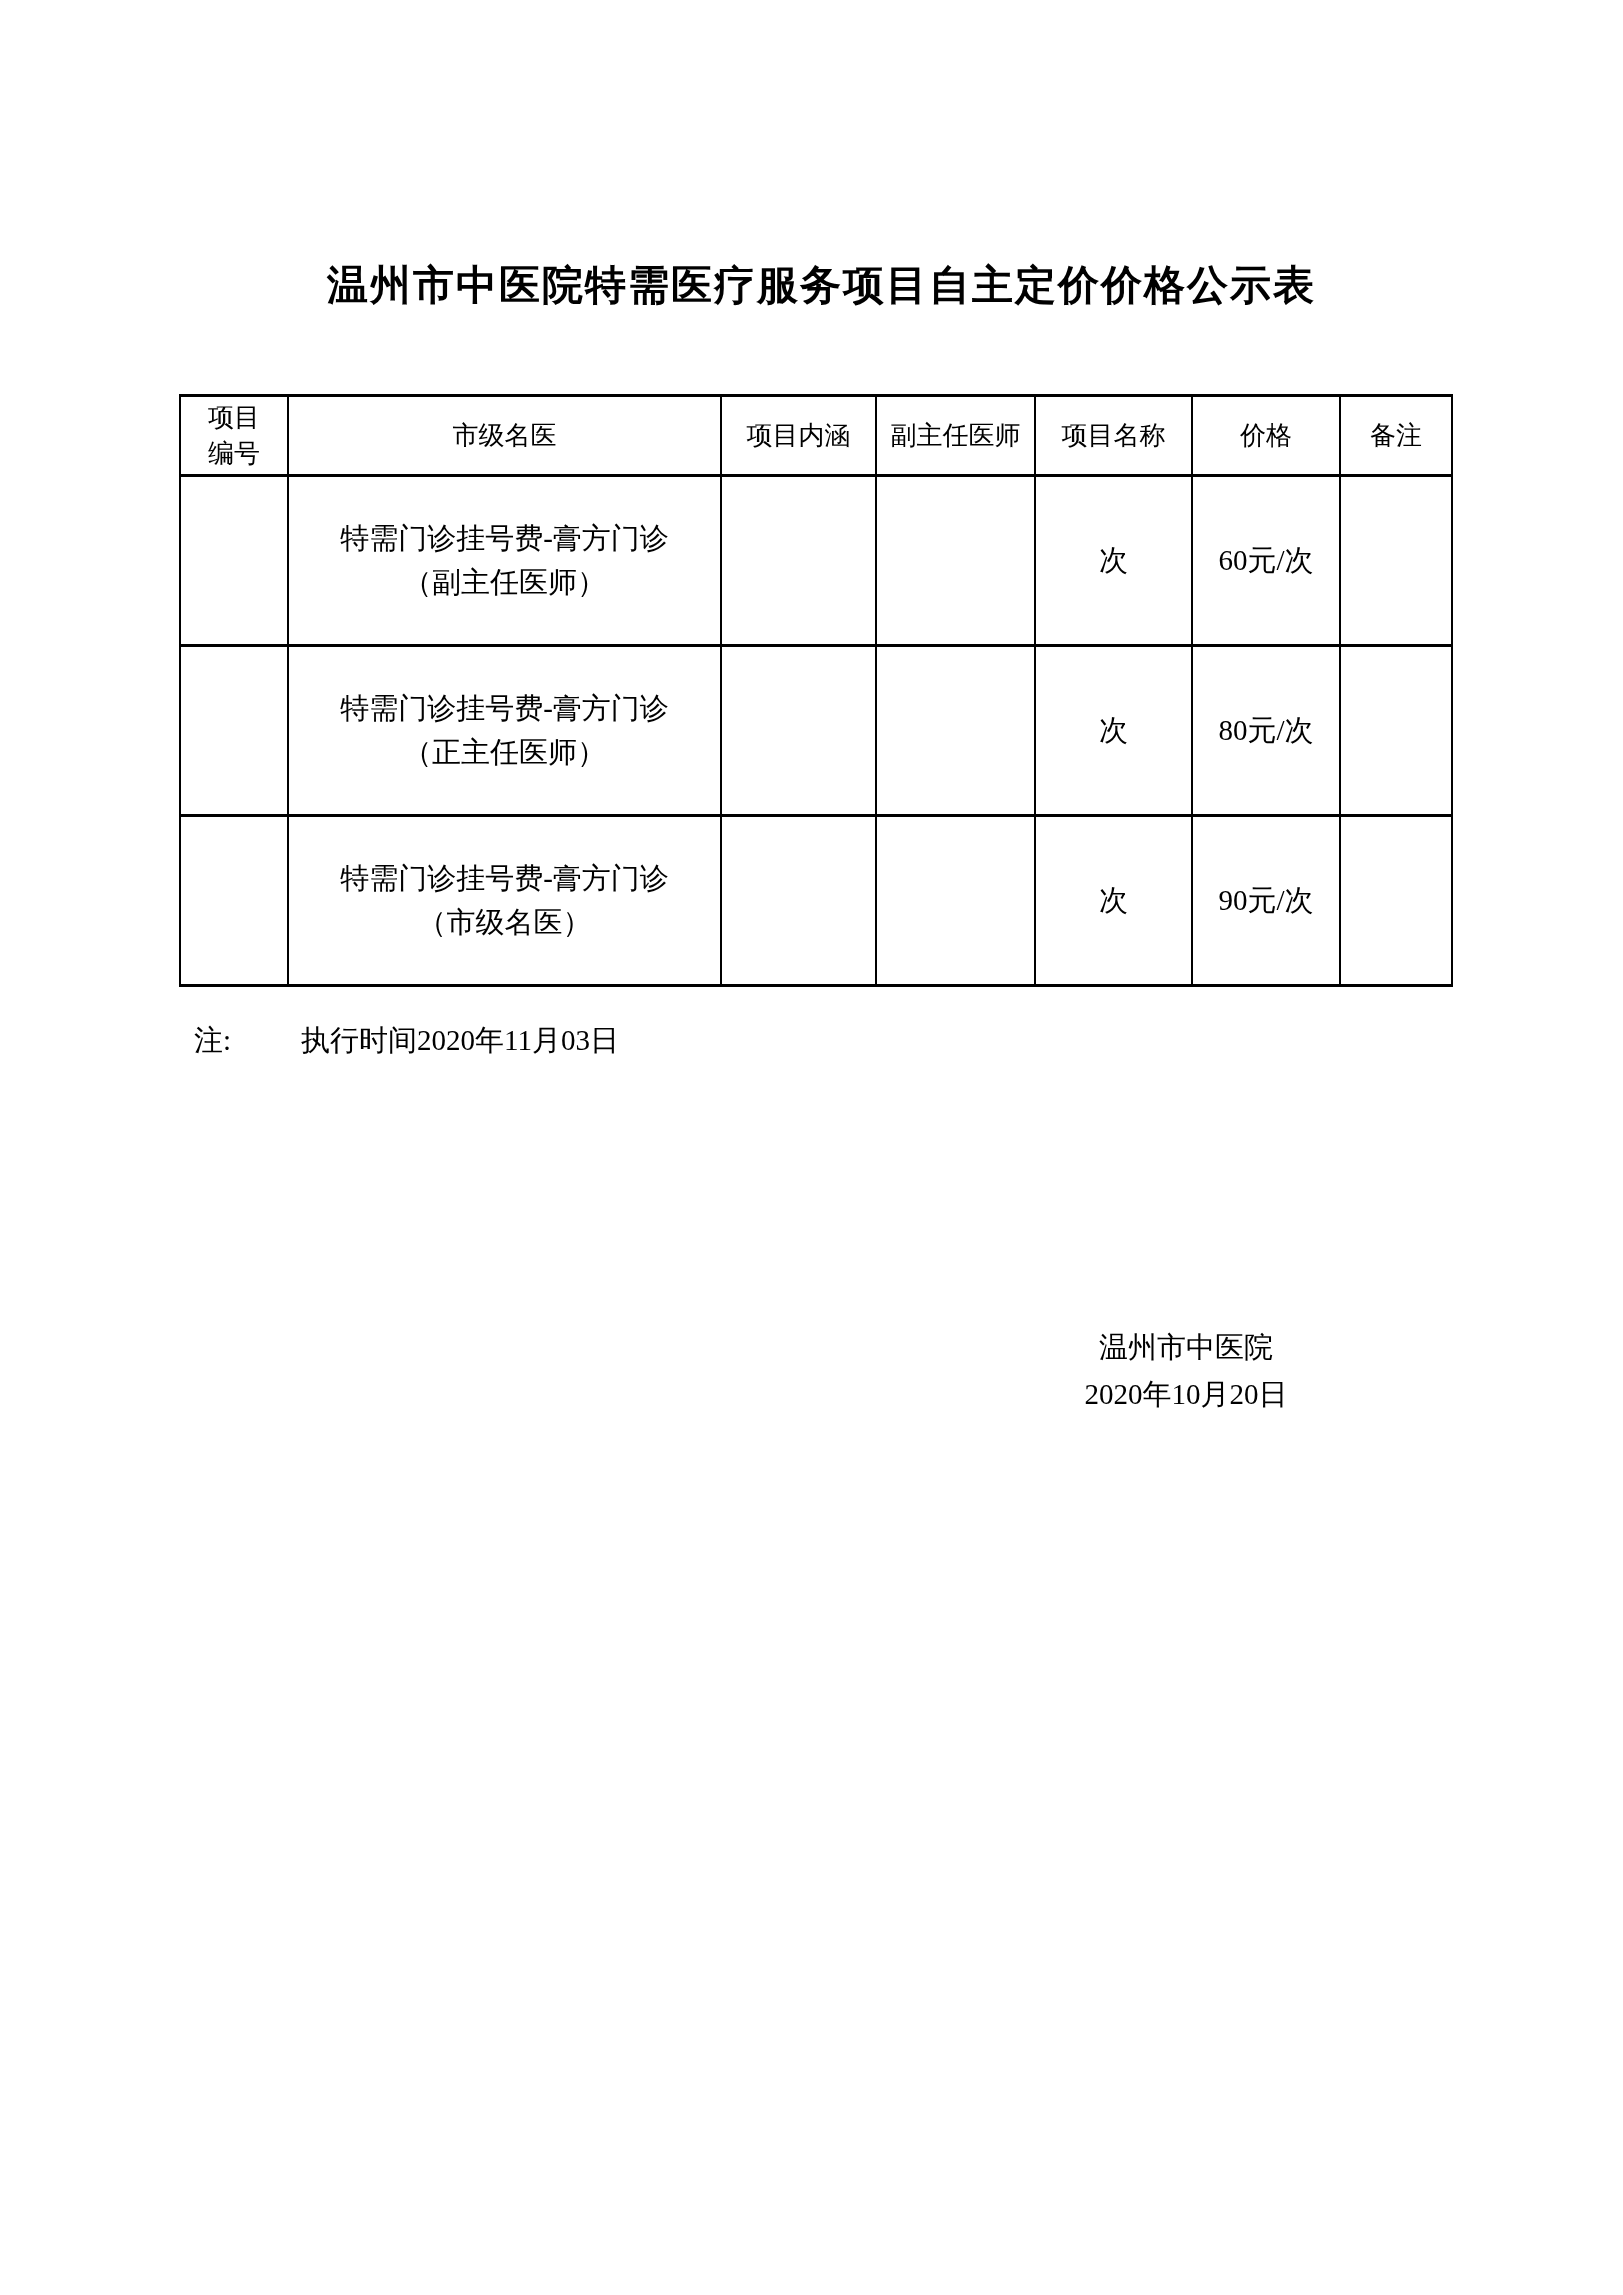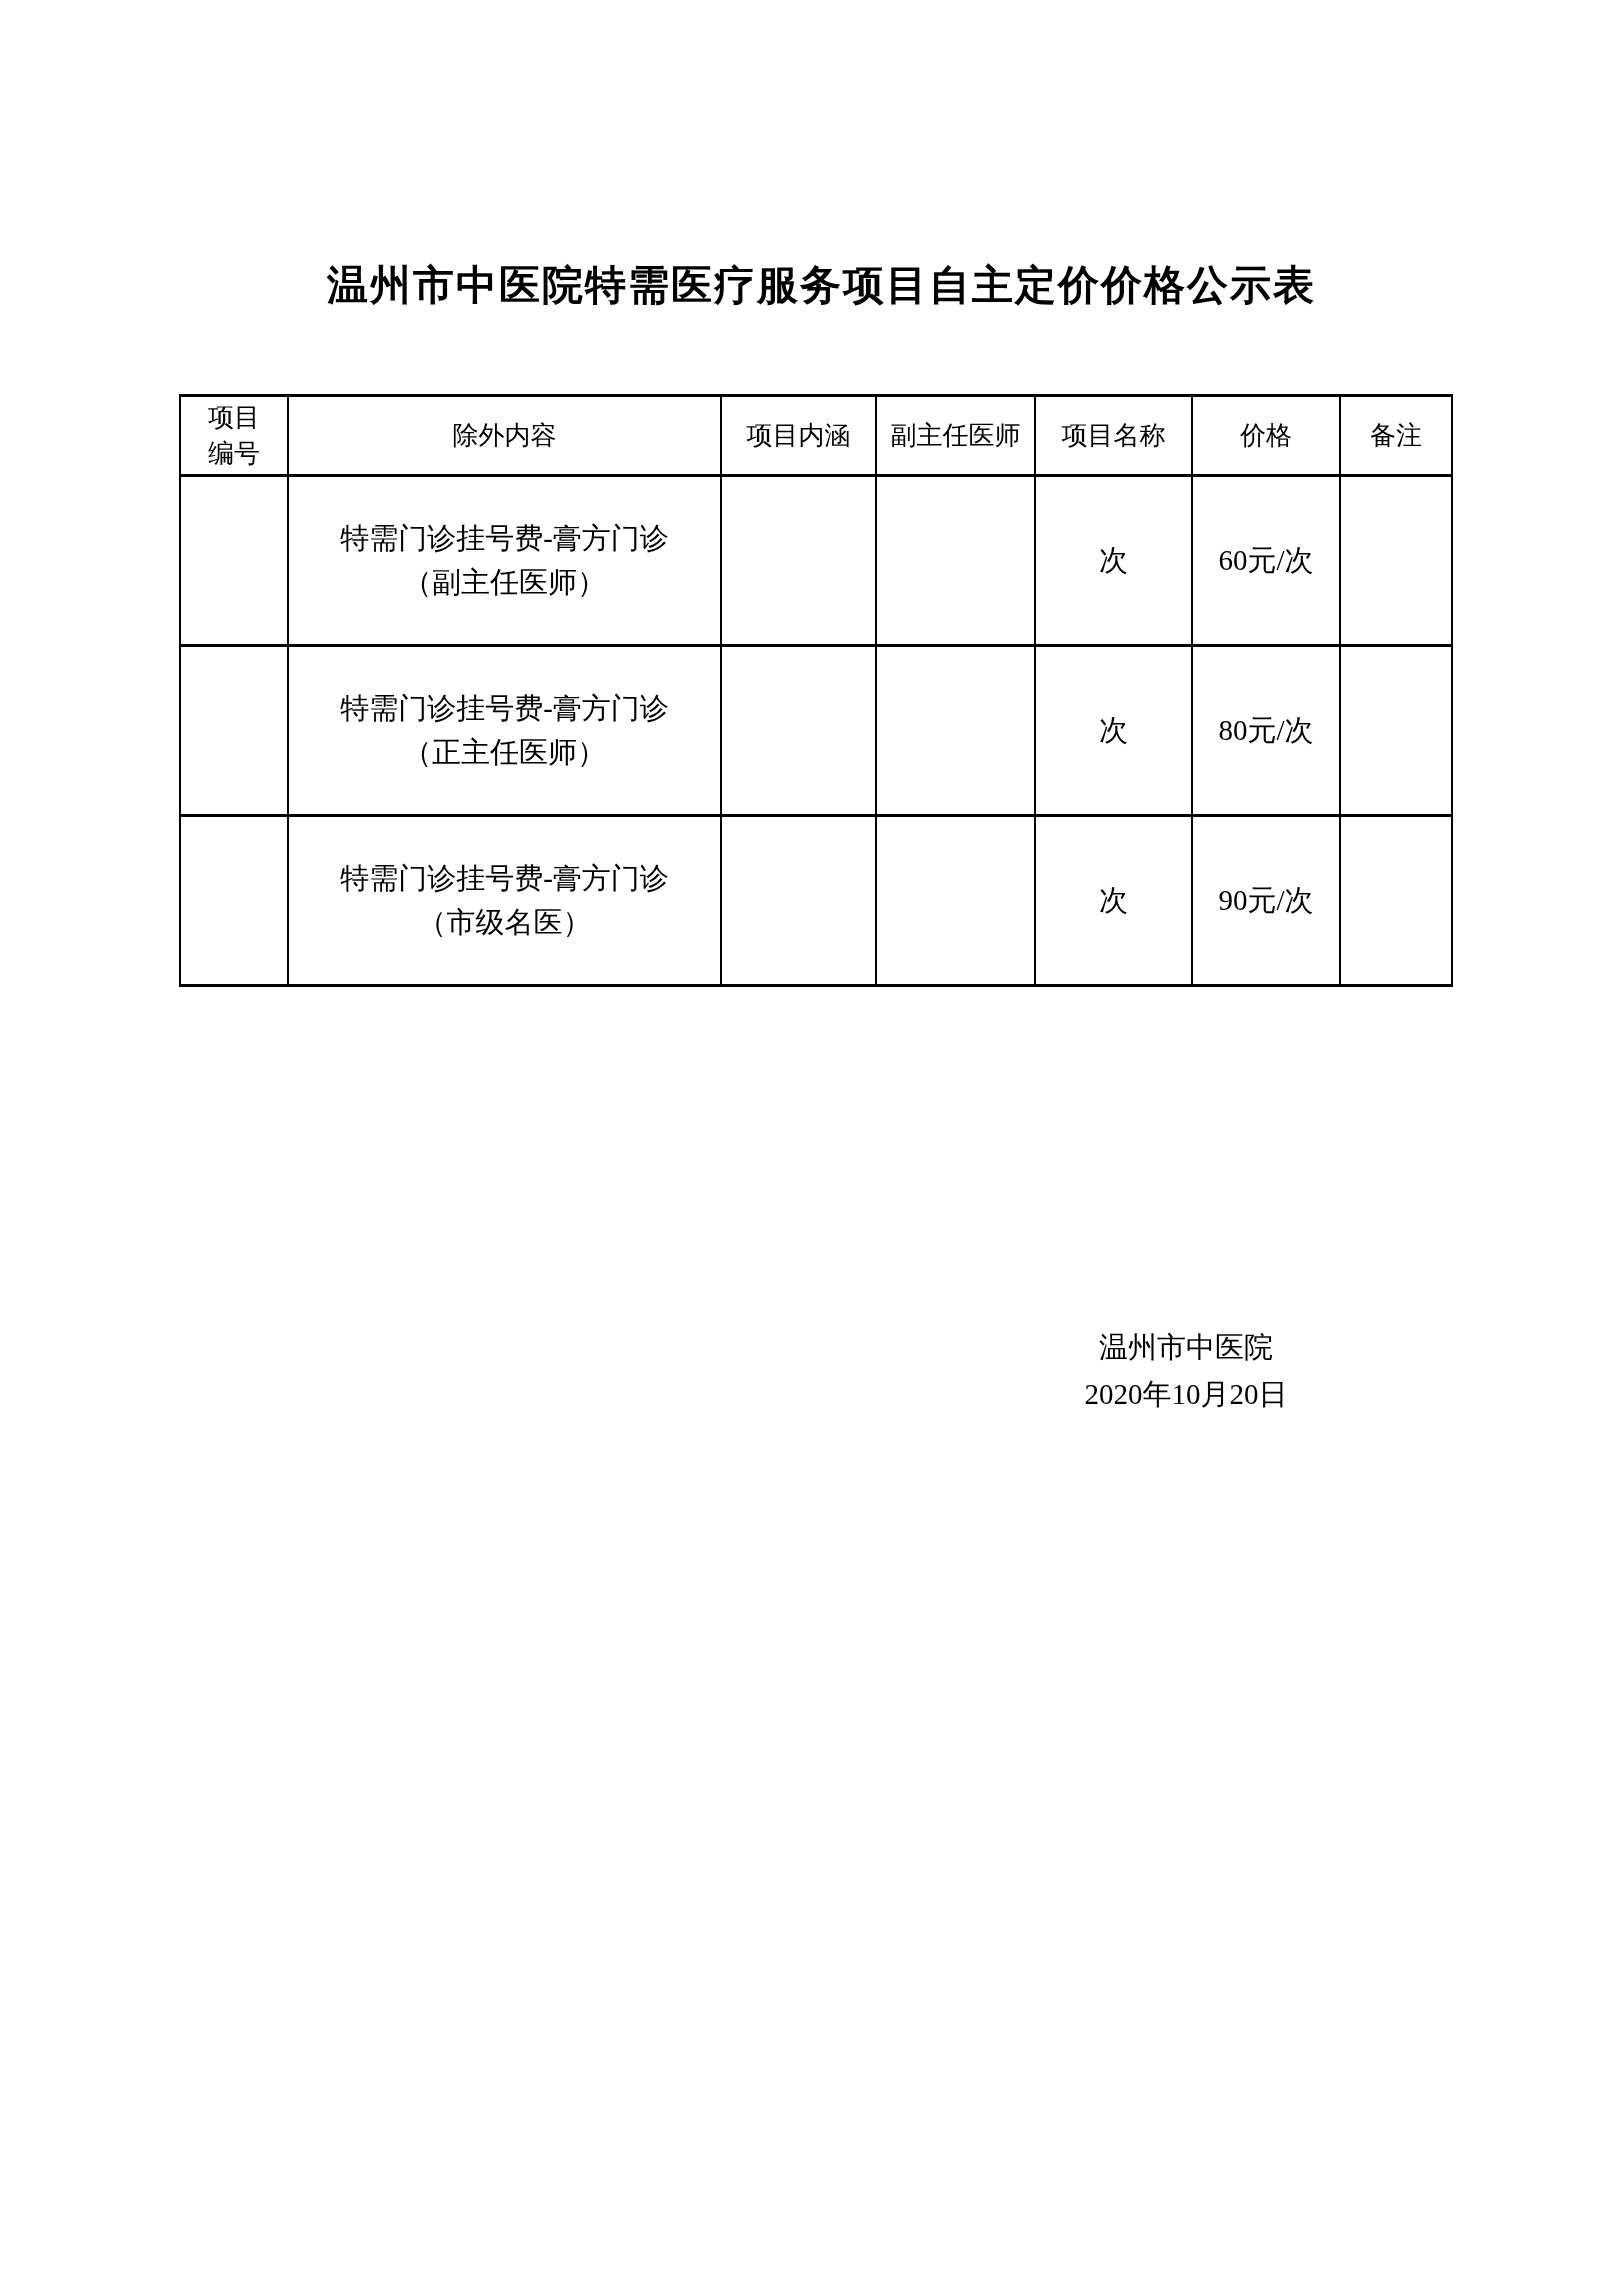"除外内容" th { text: 除外内容 -> 市级名医 }
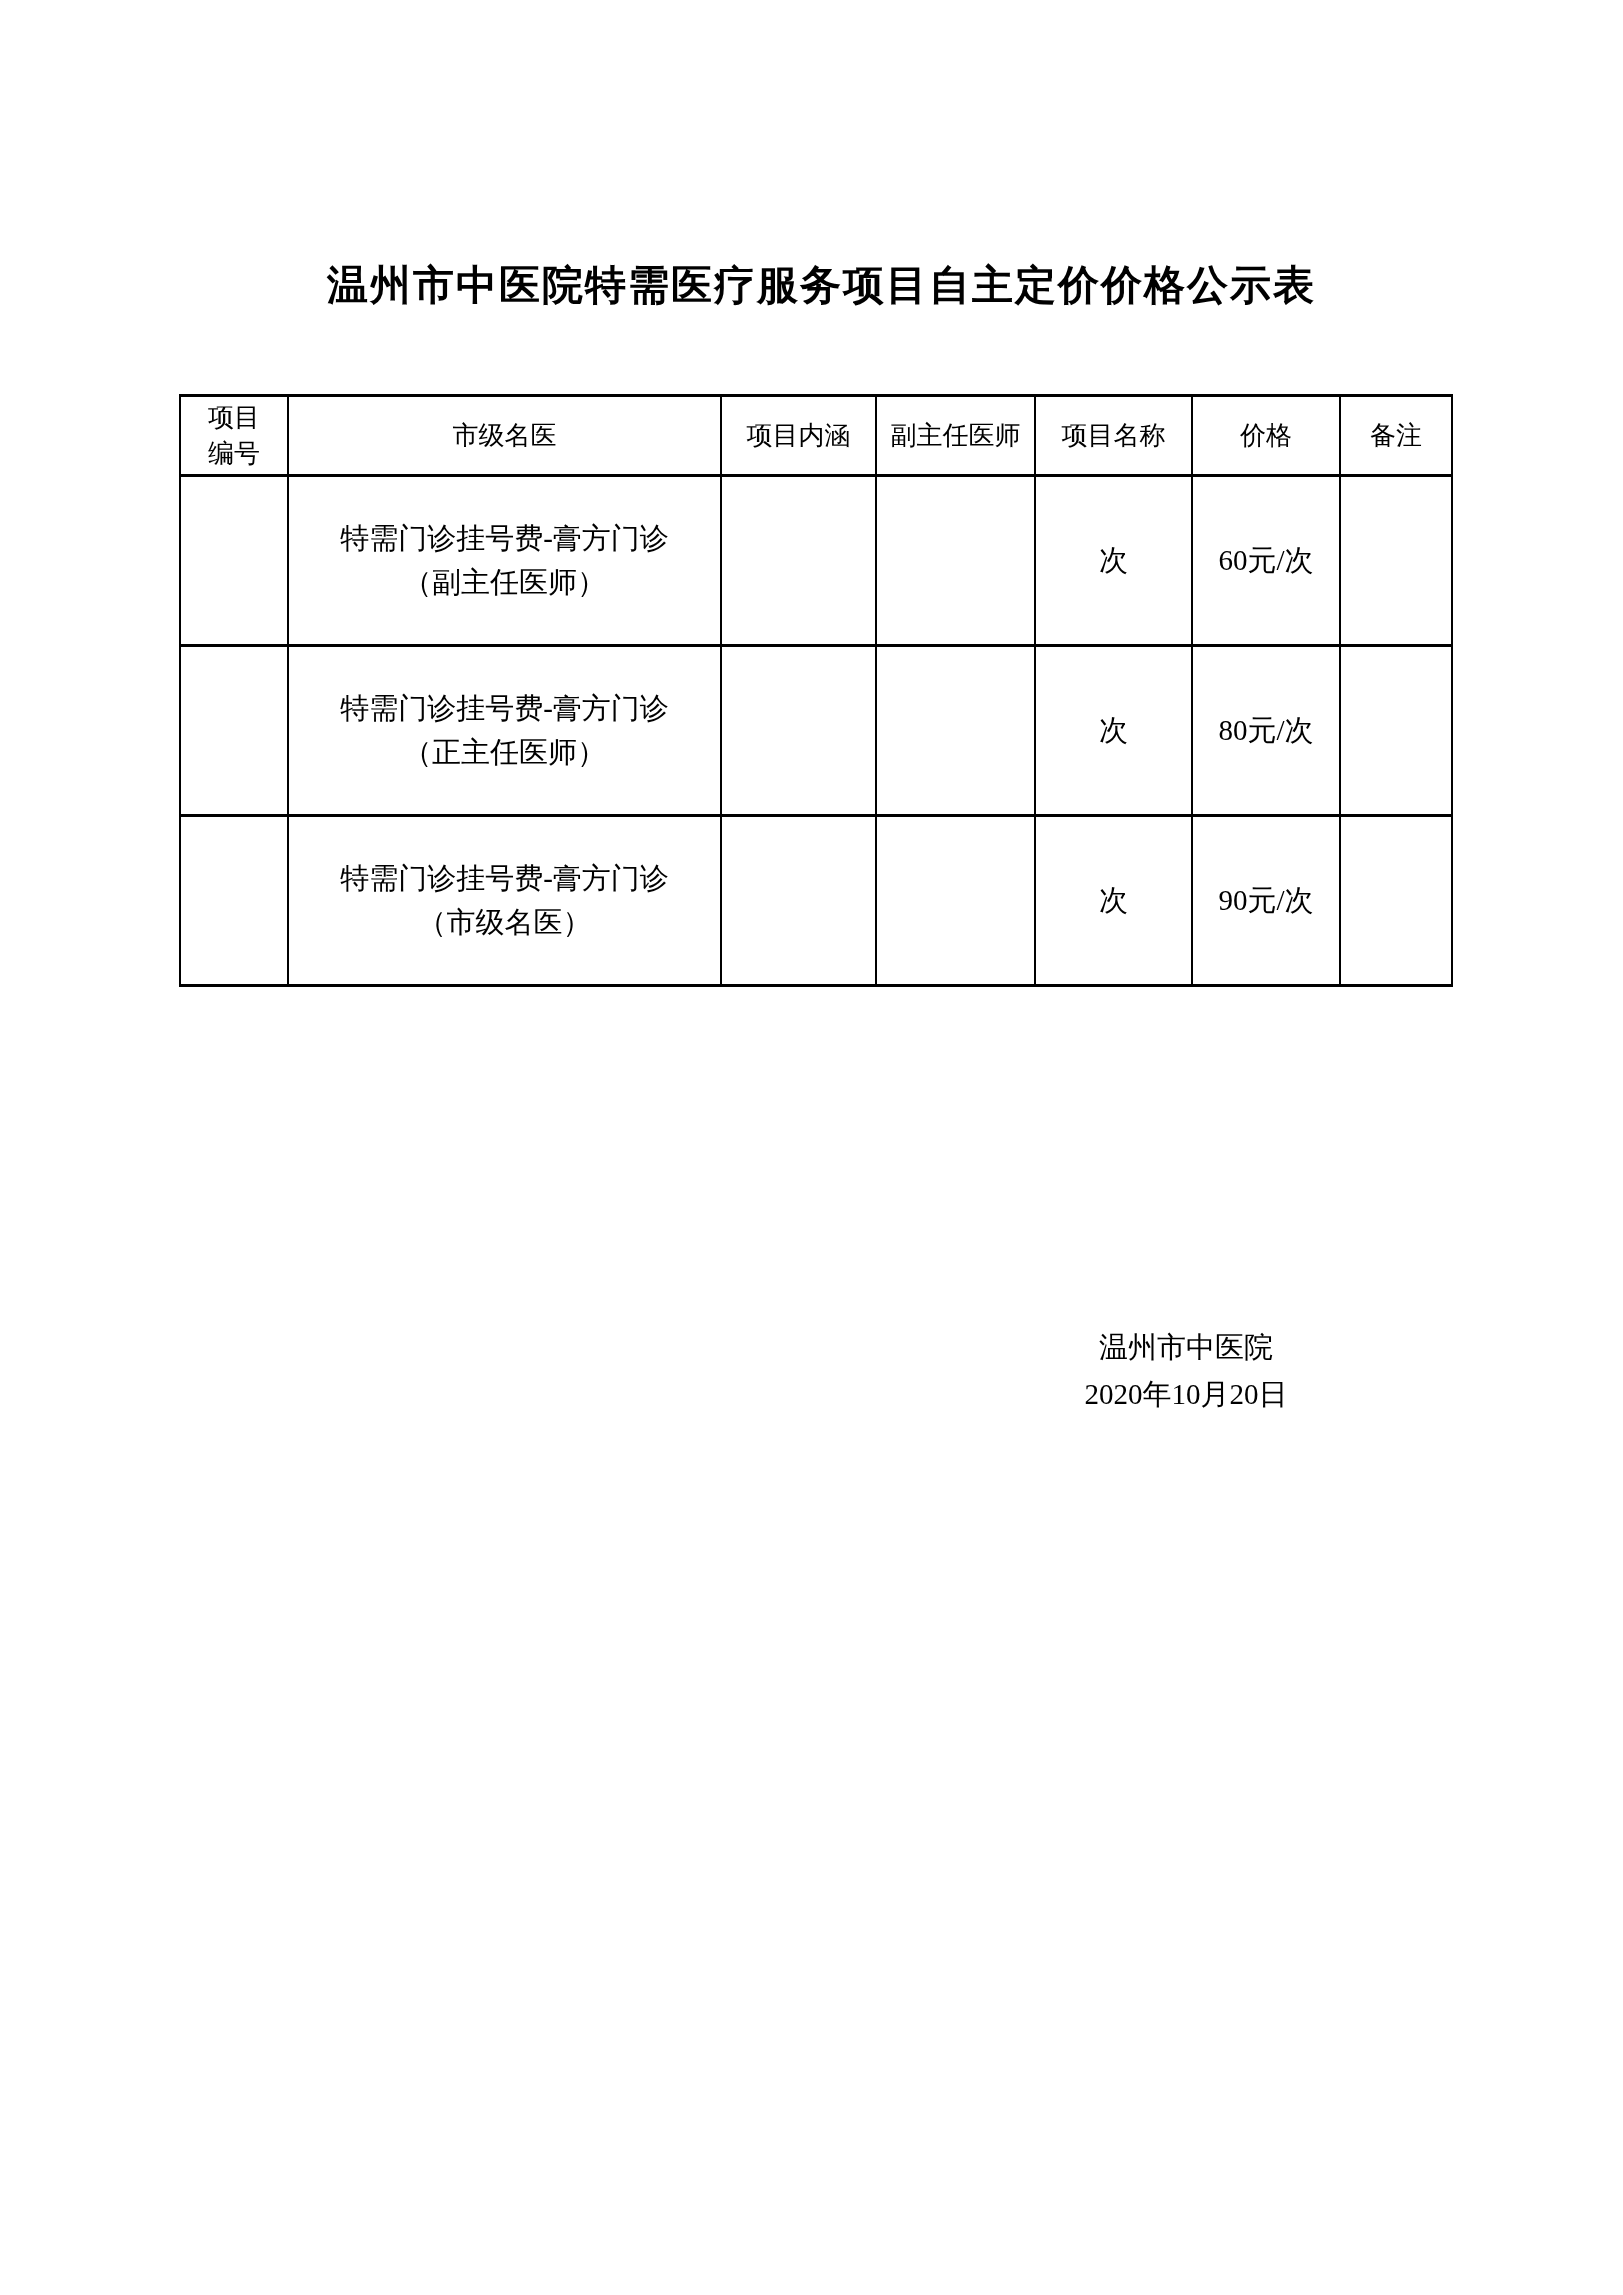"注: 执行时间2020年11月03日" div.note-line { html: none -> <div> <span>注:</span><span>执行时间2020年11月03日</span> </div> }
